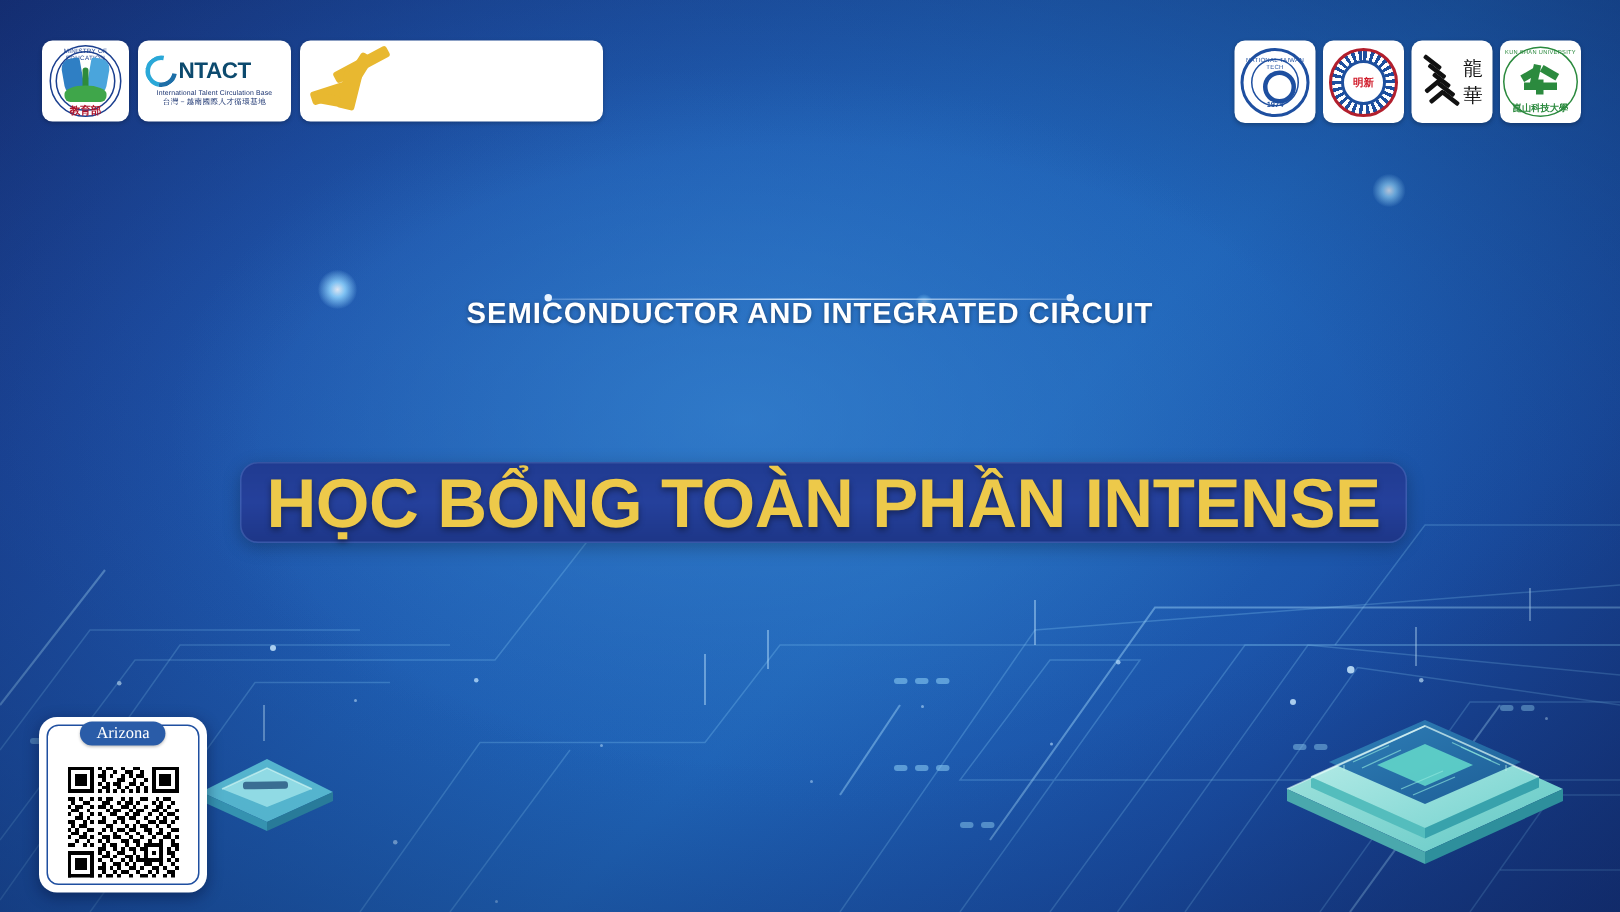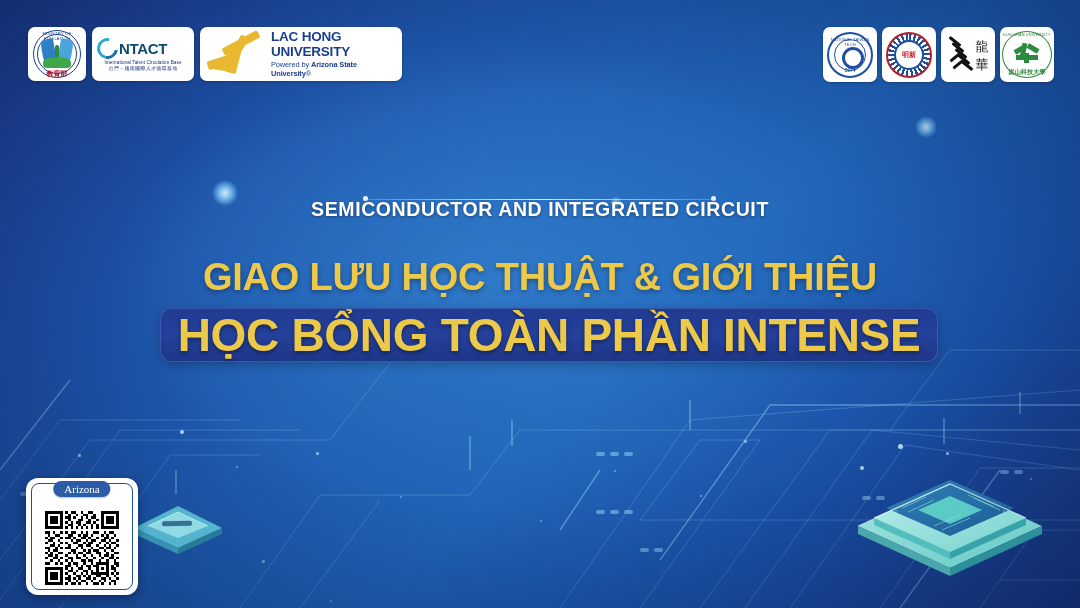"LAC HONG UNIVERSITY" div.txt { html: <div> <div>LAC HONG UNIVERSITY</div> <div> <span>Powered by </span><b>Arizona State University</b><span>®</span> </div> </div> -> none }
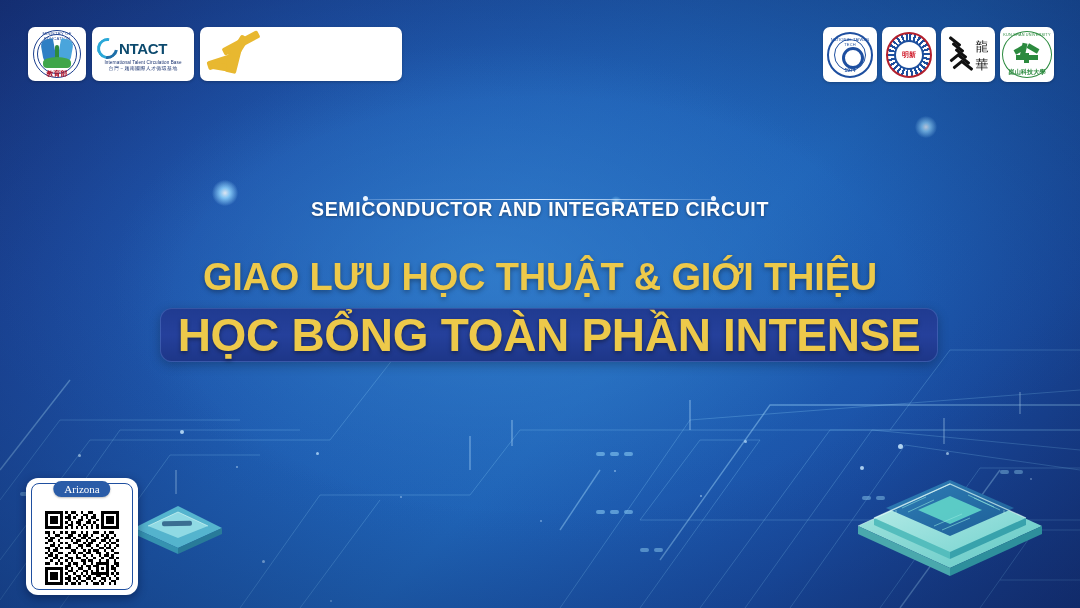"GIAO LƯU HỌC THUẬT &" div.gold1 { html: <div>GIAO LƯU HỌC THUẬT &amp; GIỚI THIỆU</div> -> none }
